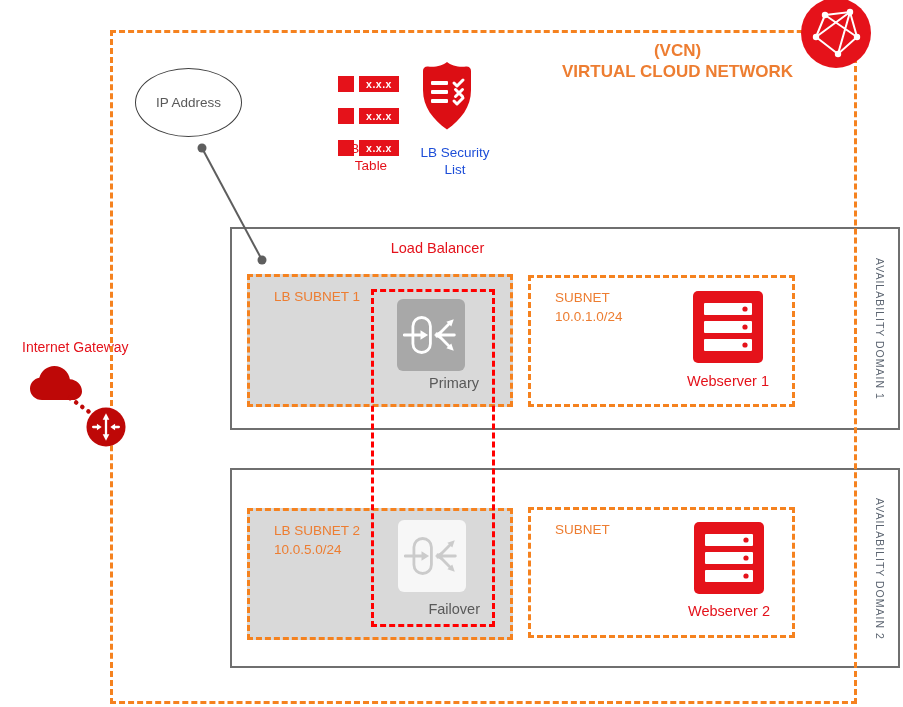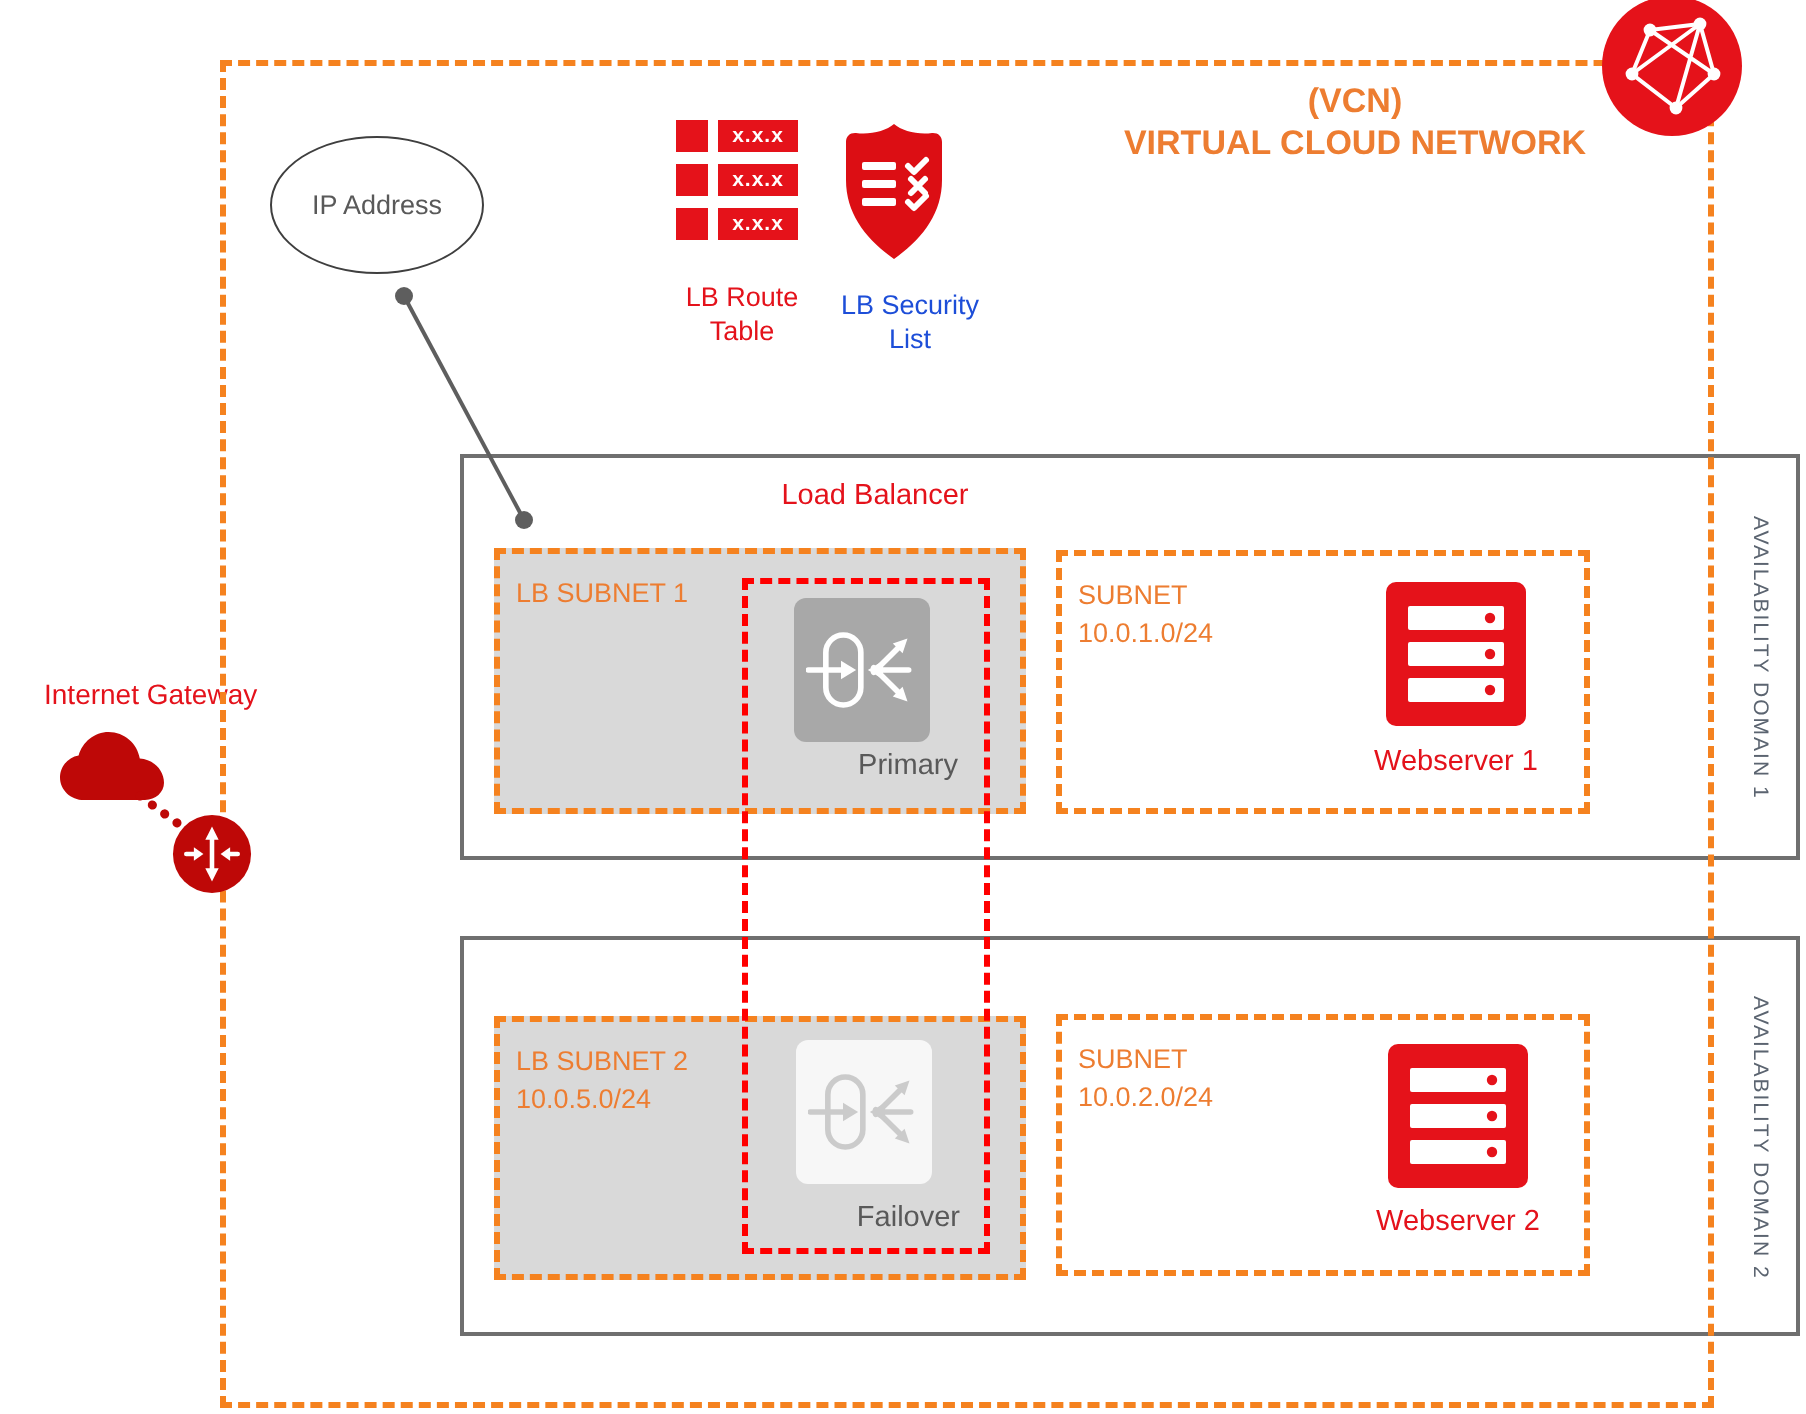"x.x.x" .route-table { gap: 6px -> 16px; top: 60px -> 76px }
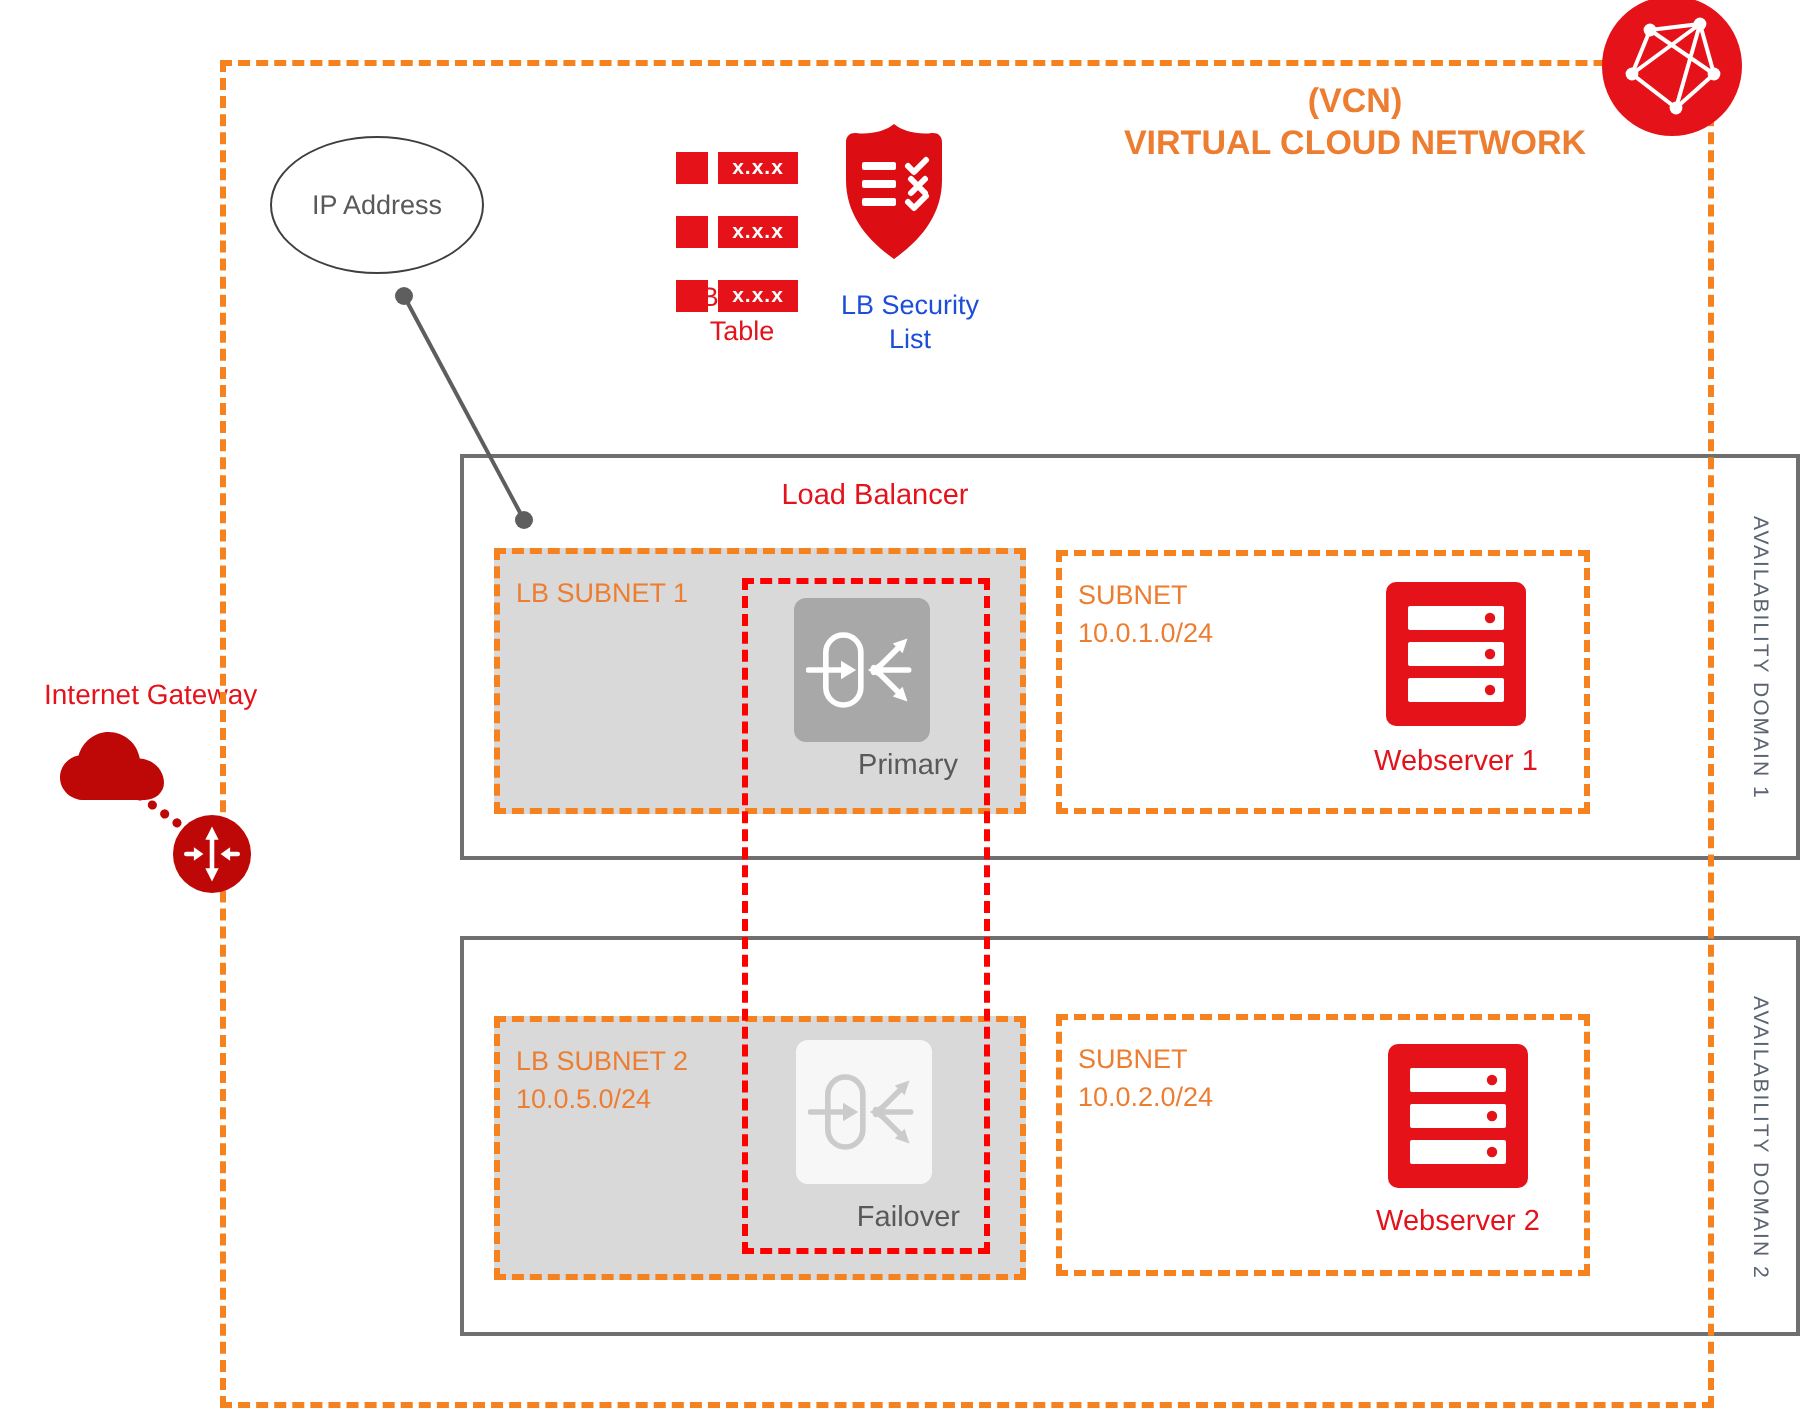"LB SUBNET 1" .subnet-box { padding: 11px 8px -> 11px 24px }
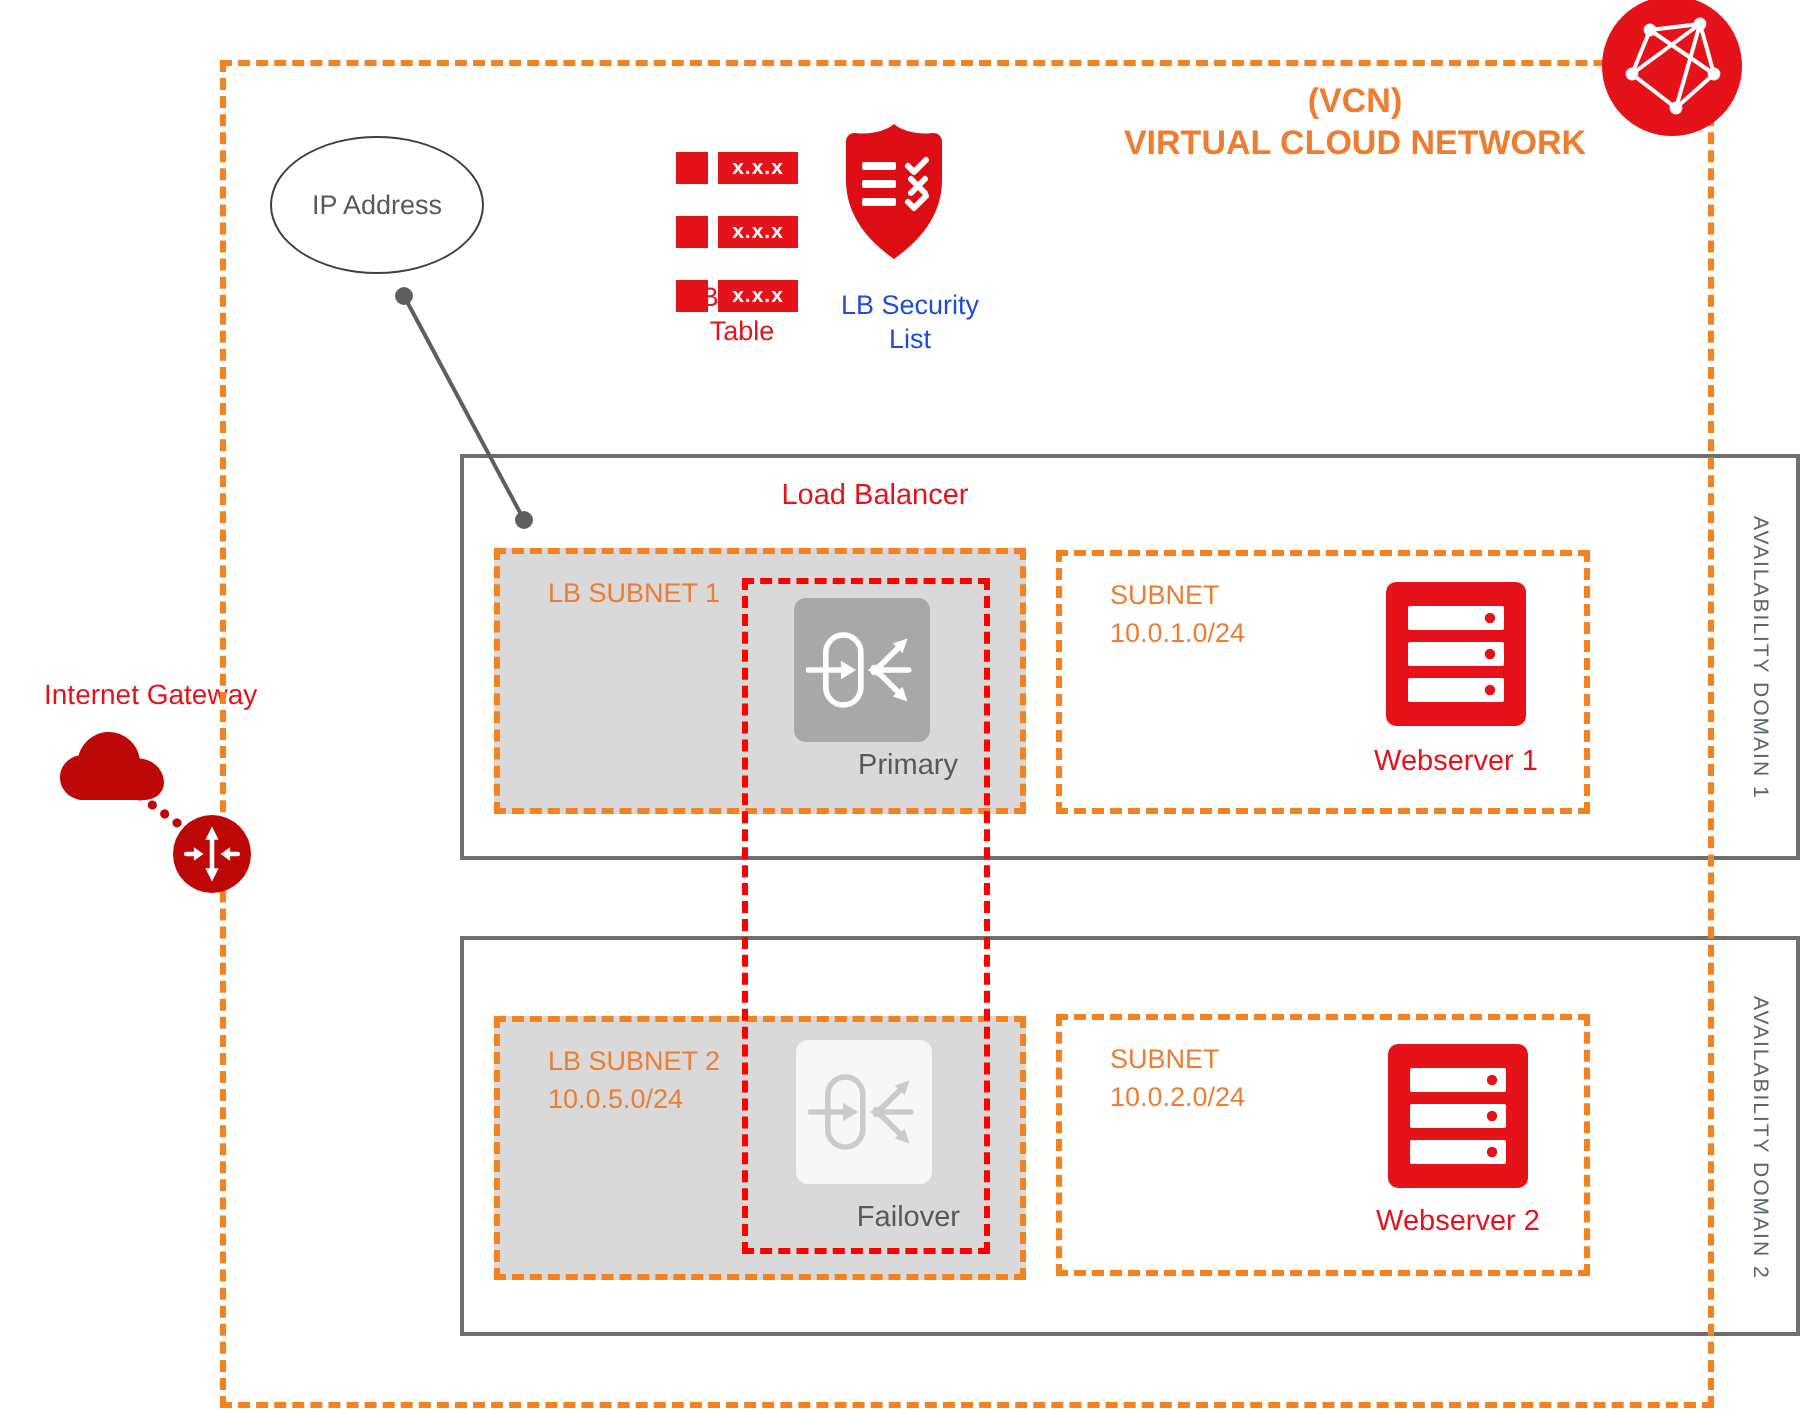"10.0.2.0/24" div { html: <div>10.0.2.0/24</div> -> none }
